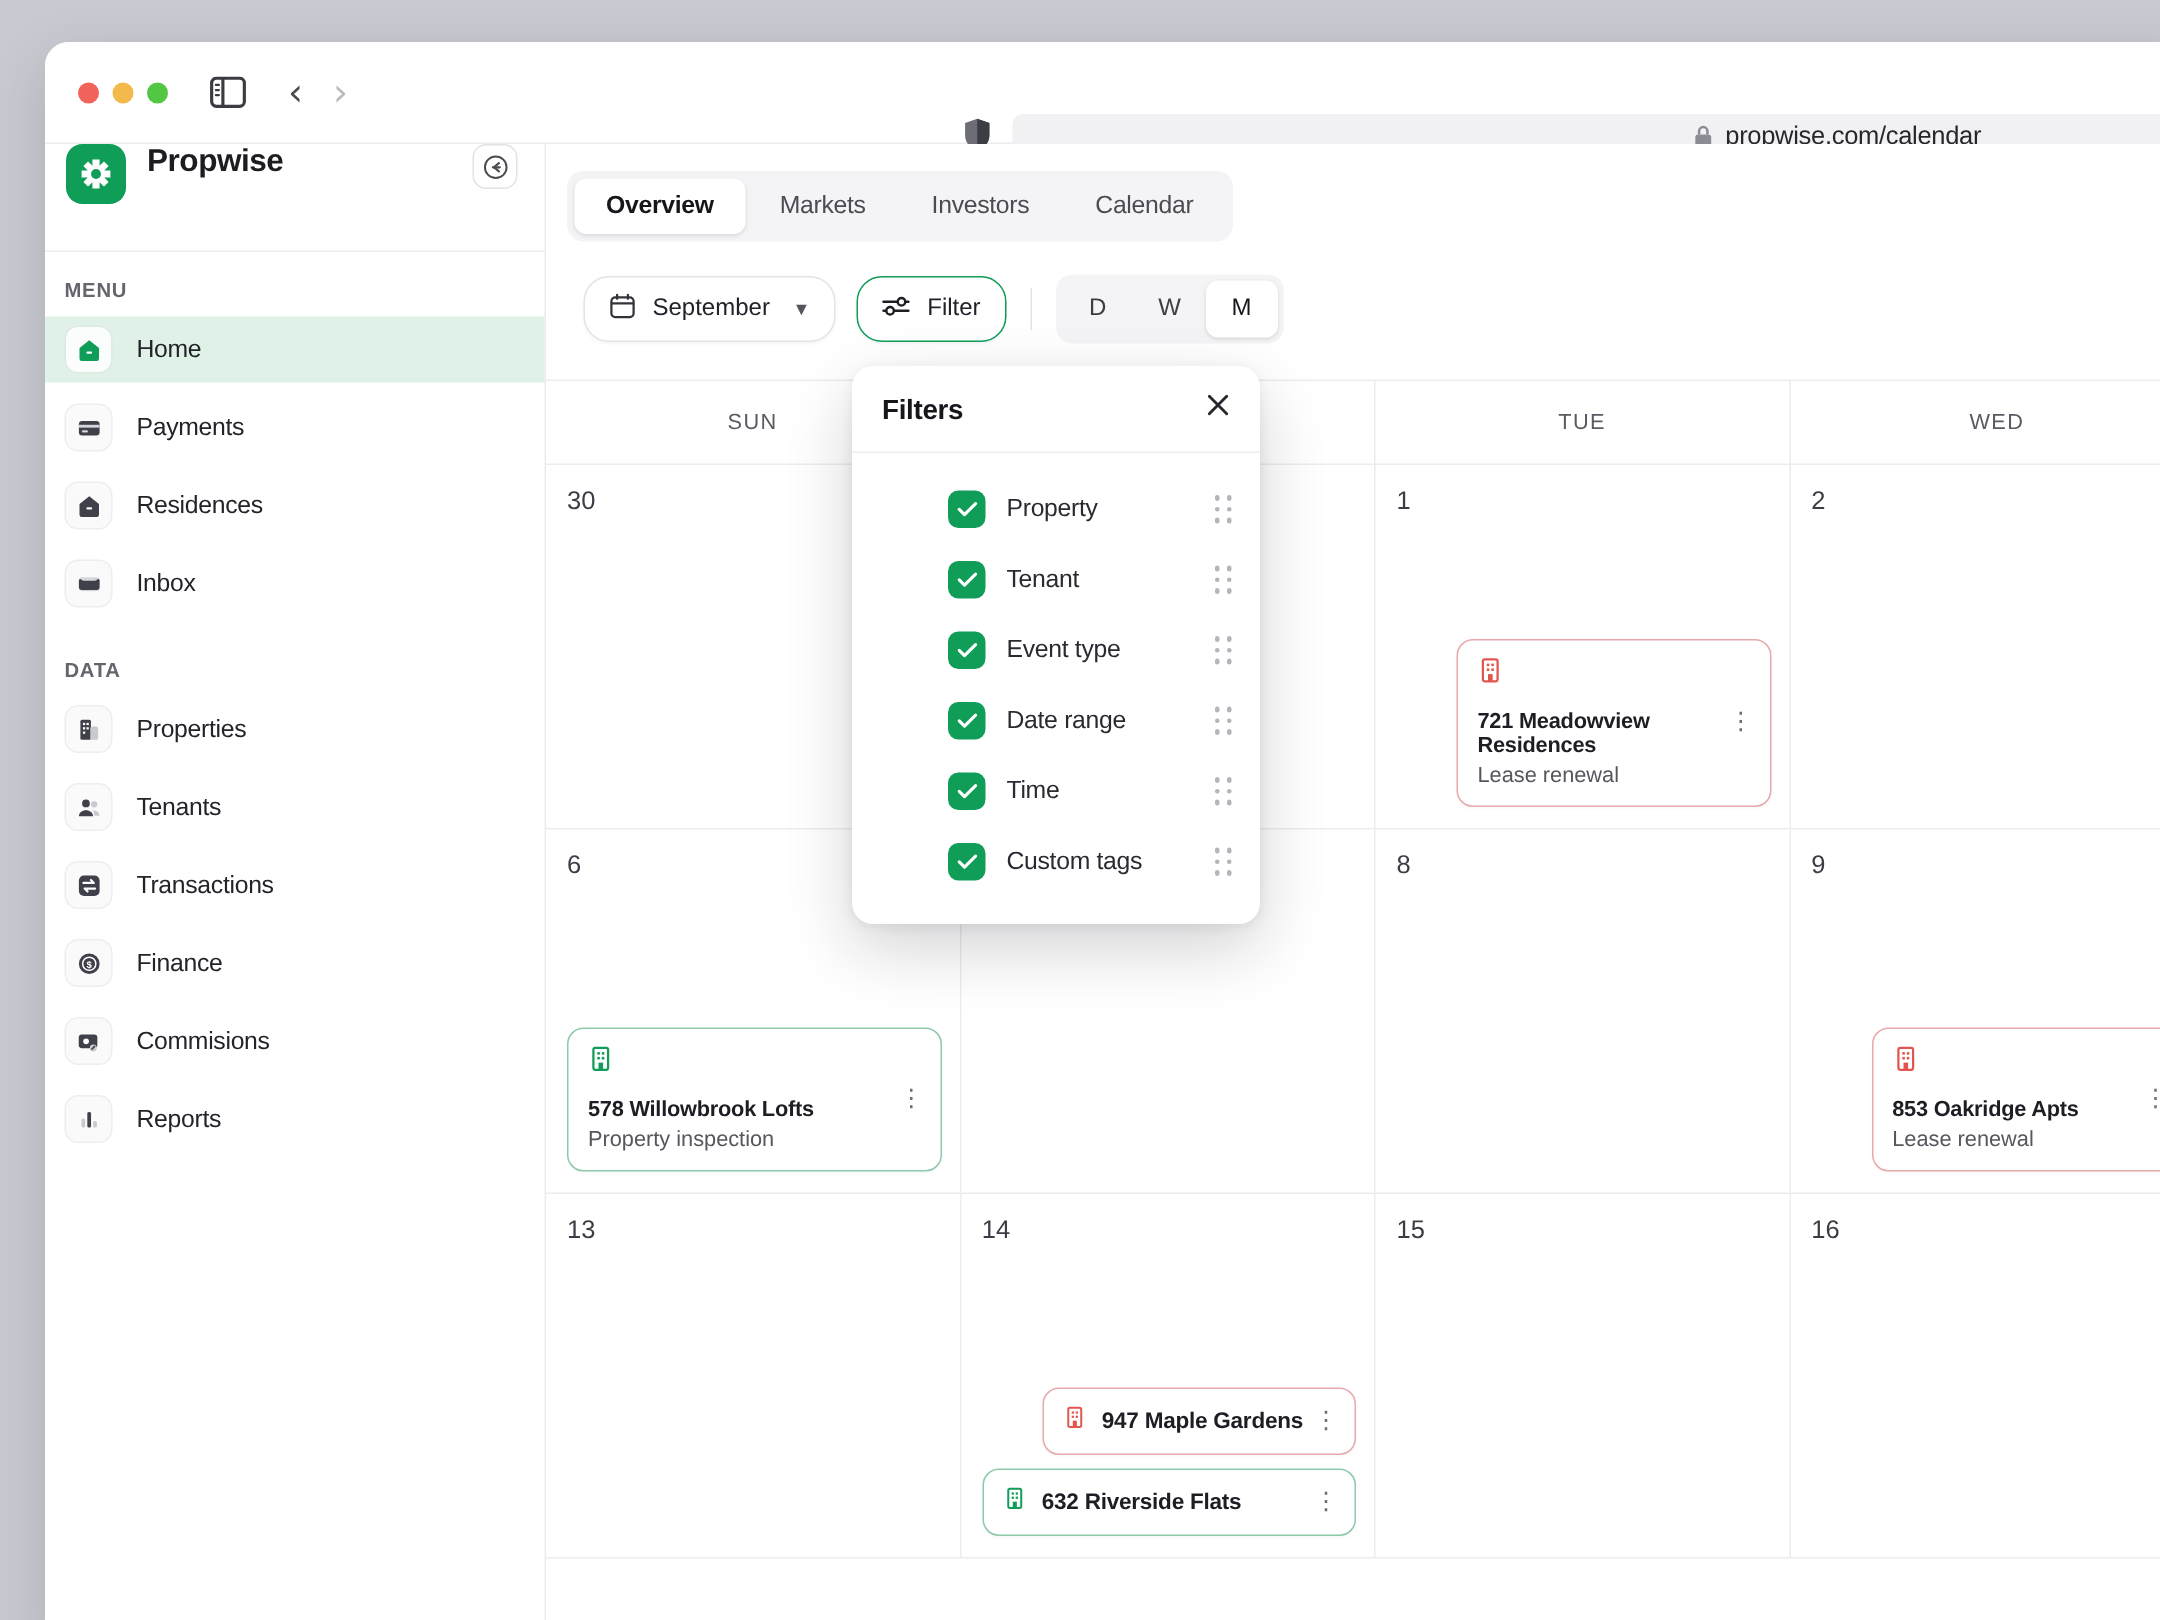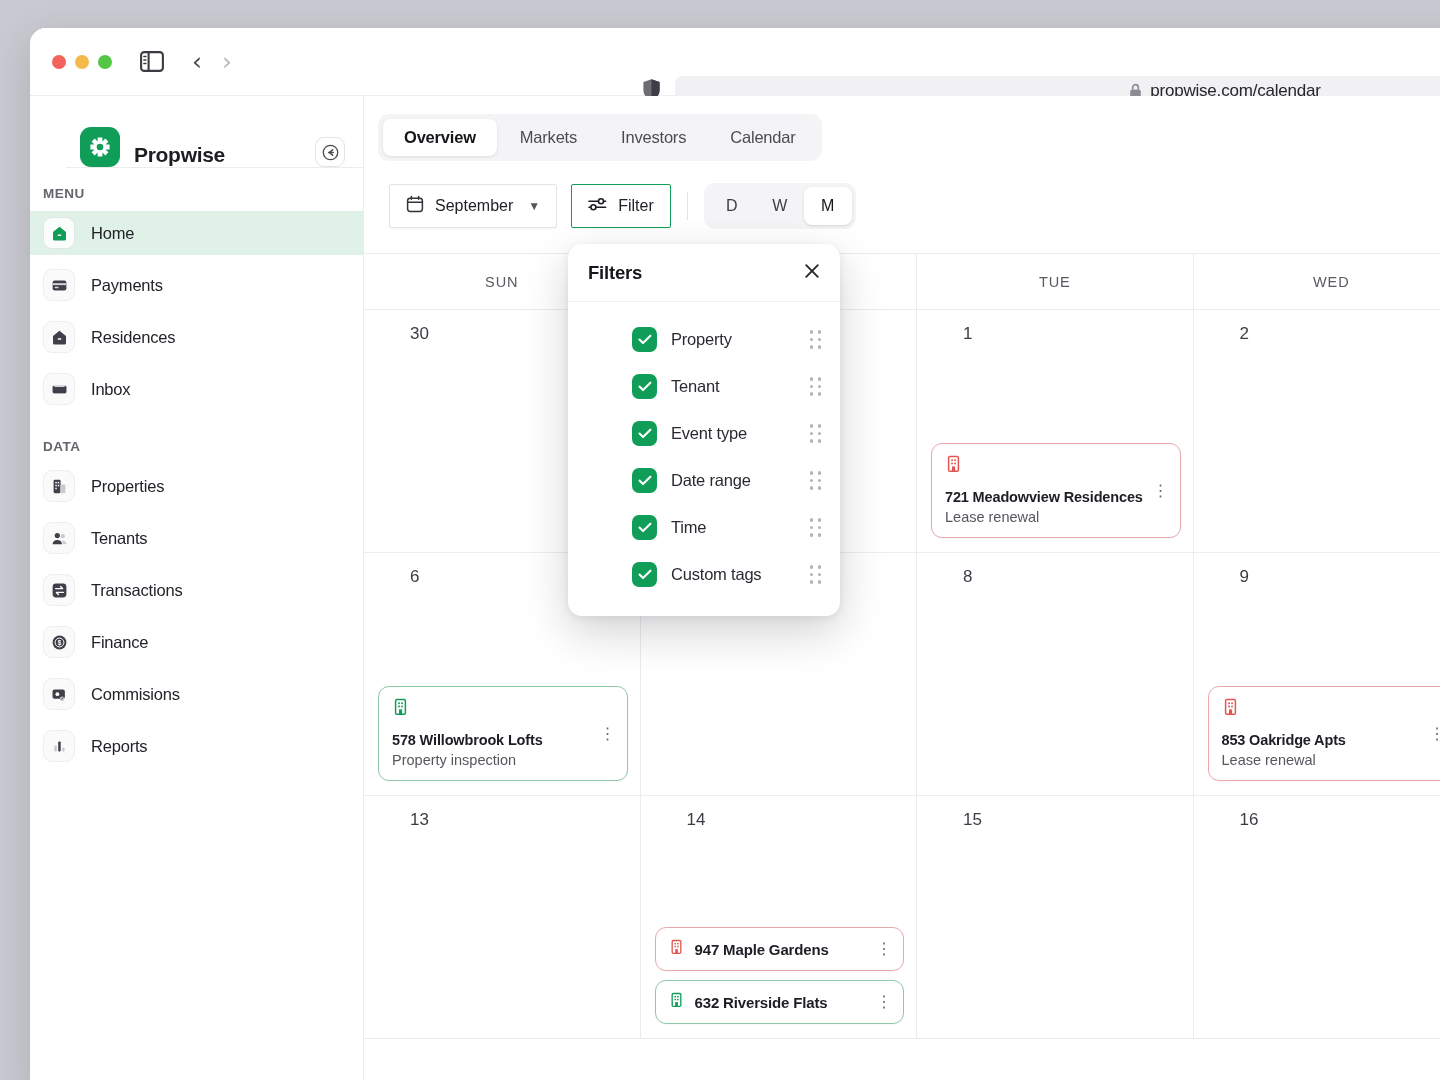"Propwise" .brandbar { align-items: flex-end -> flex-start; margin-left: 36px -> none }
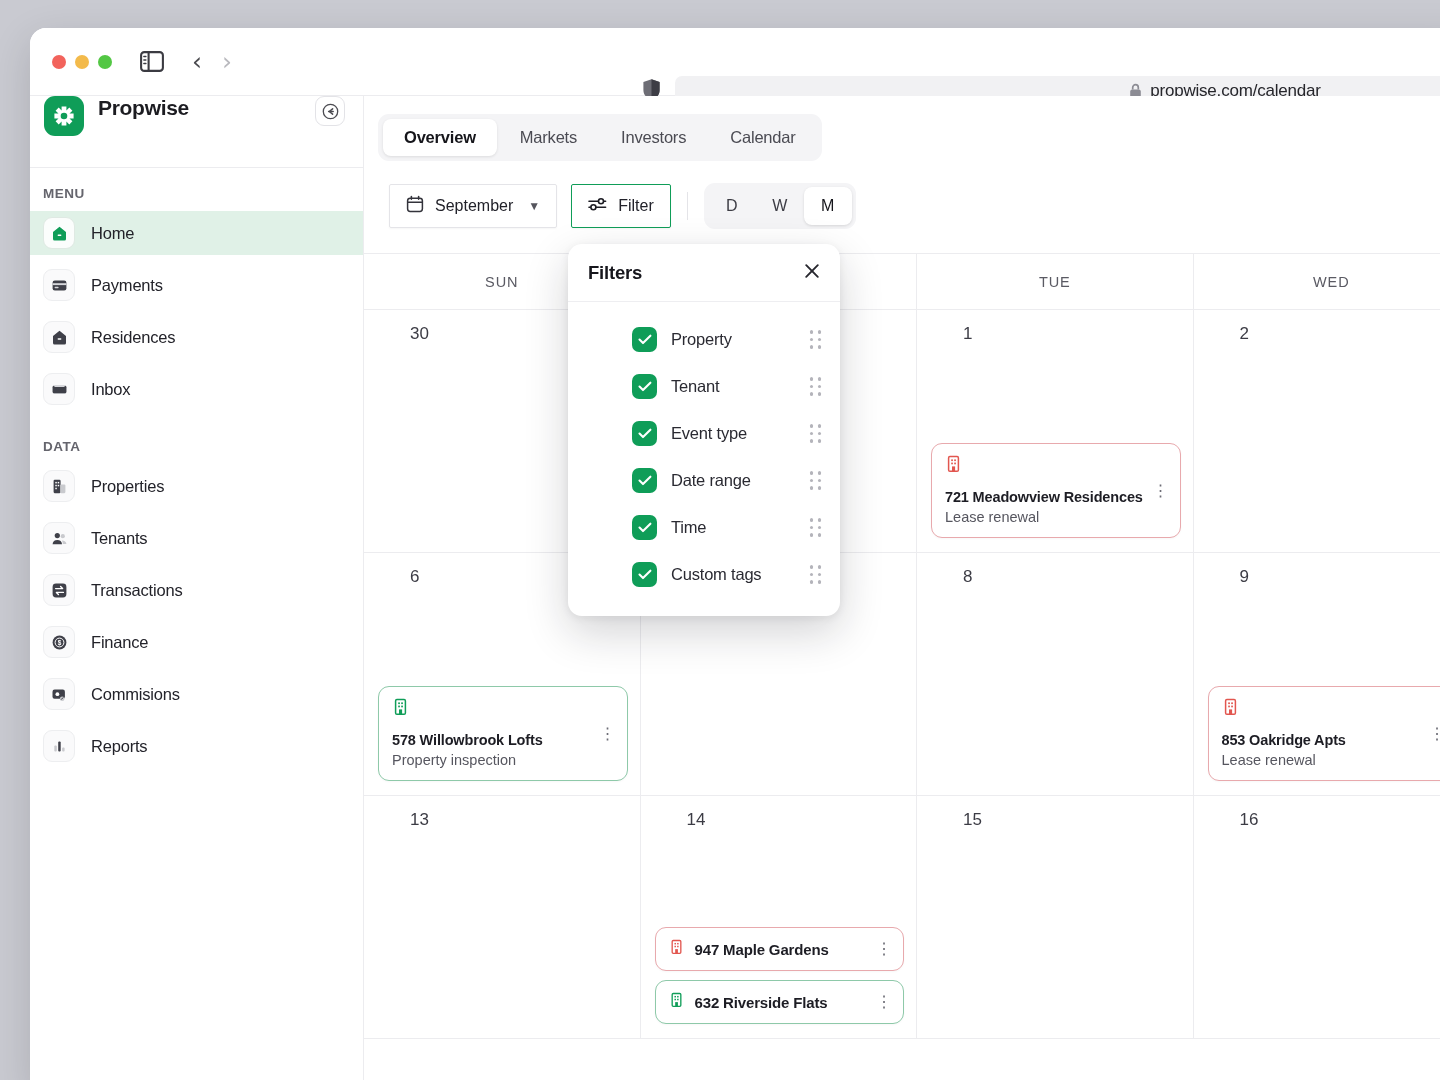"September" .tb-btn { border-radius: 2px -> 17px }
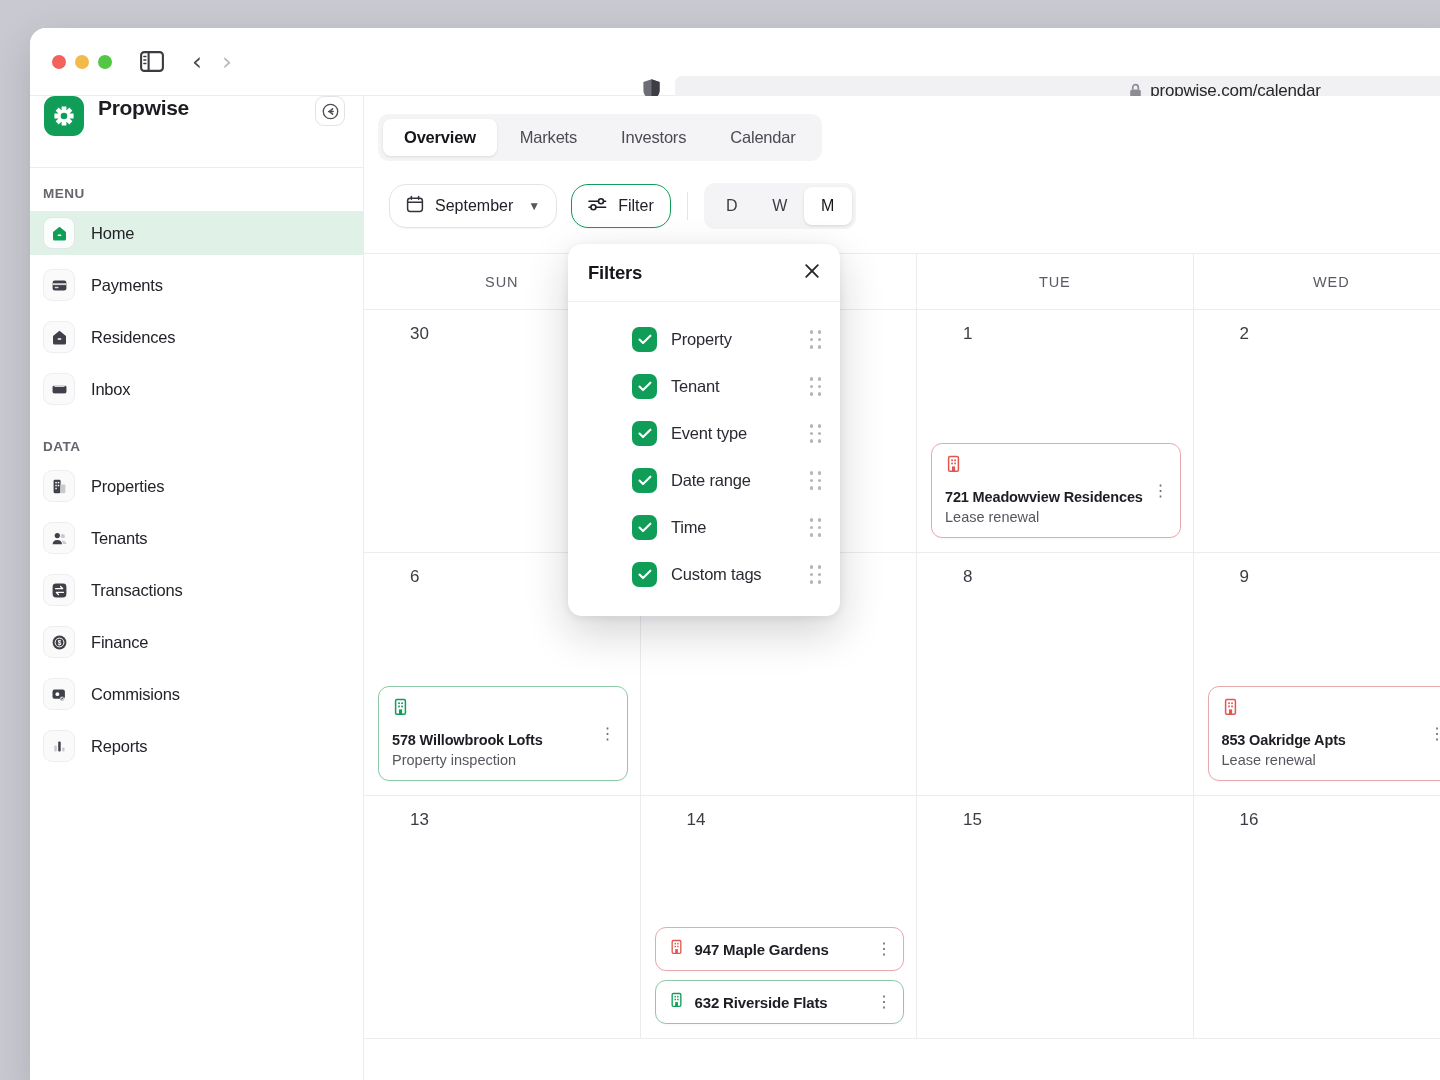"30" .daynum { margin-left: 32px -> none }
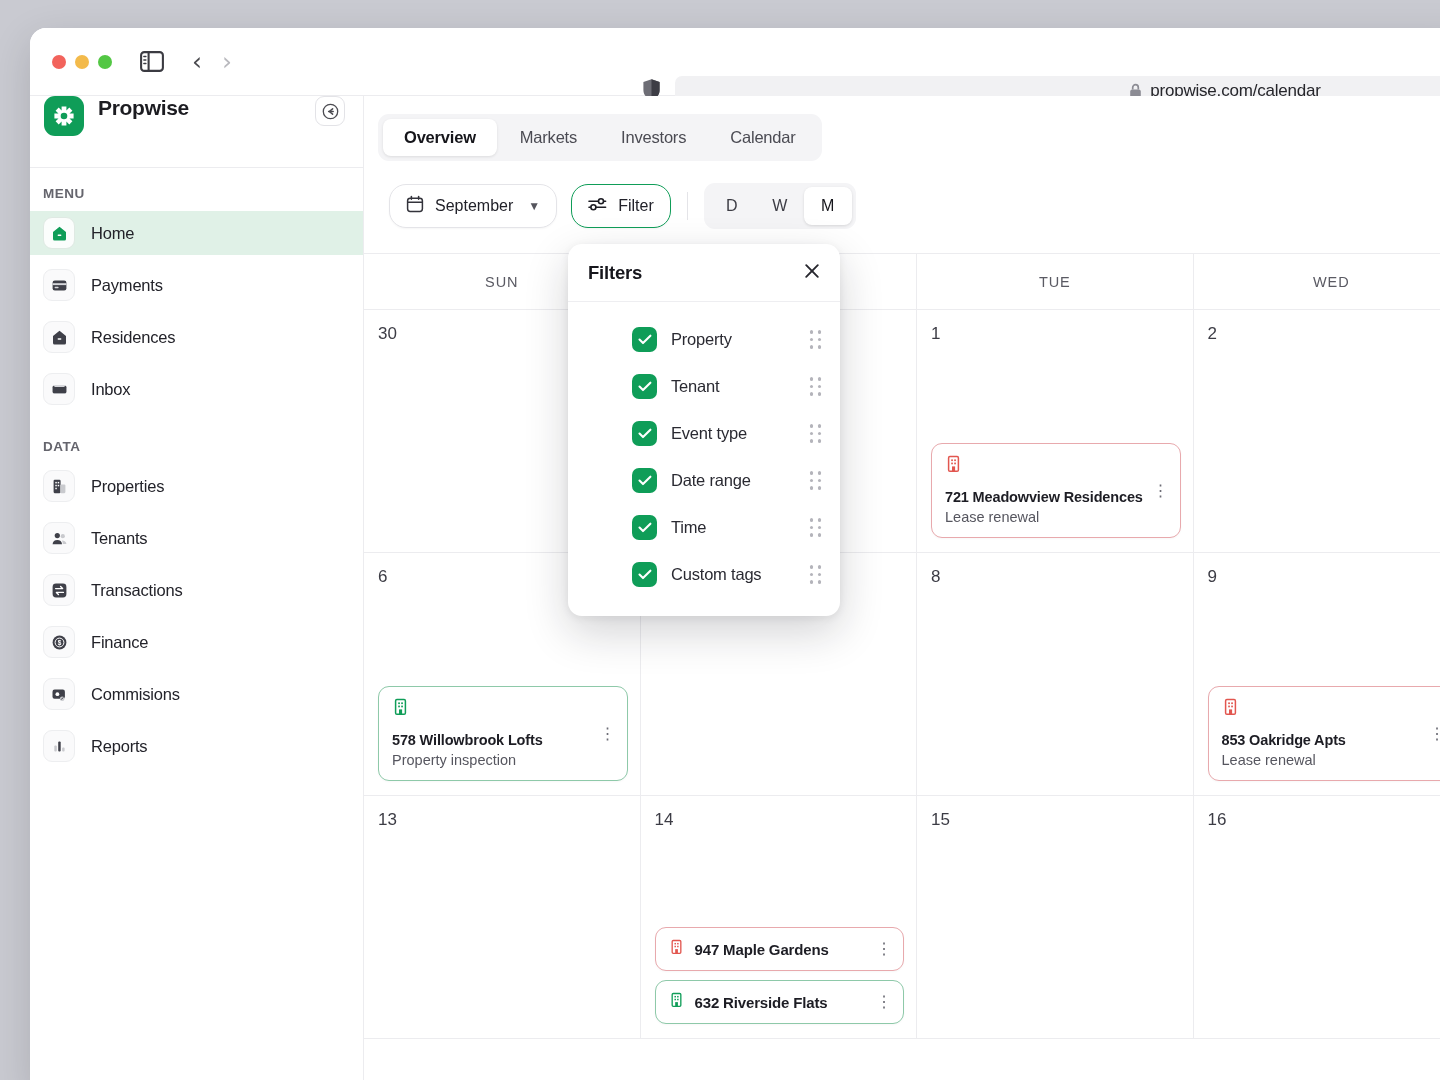"721 Meadowview Residences" .evt.red { margin-left: none -> 40px }
